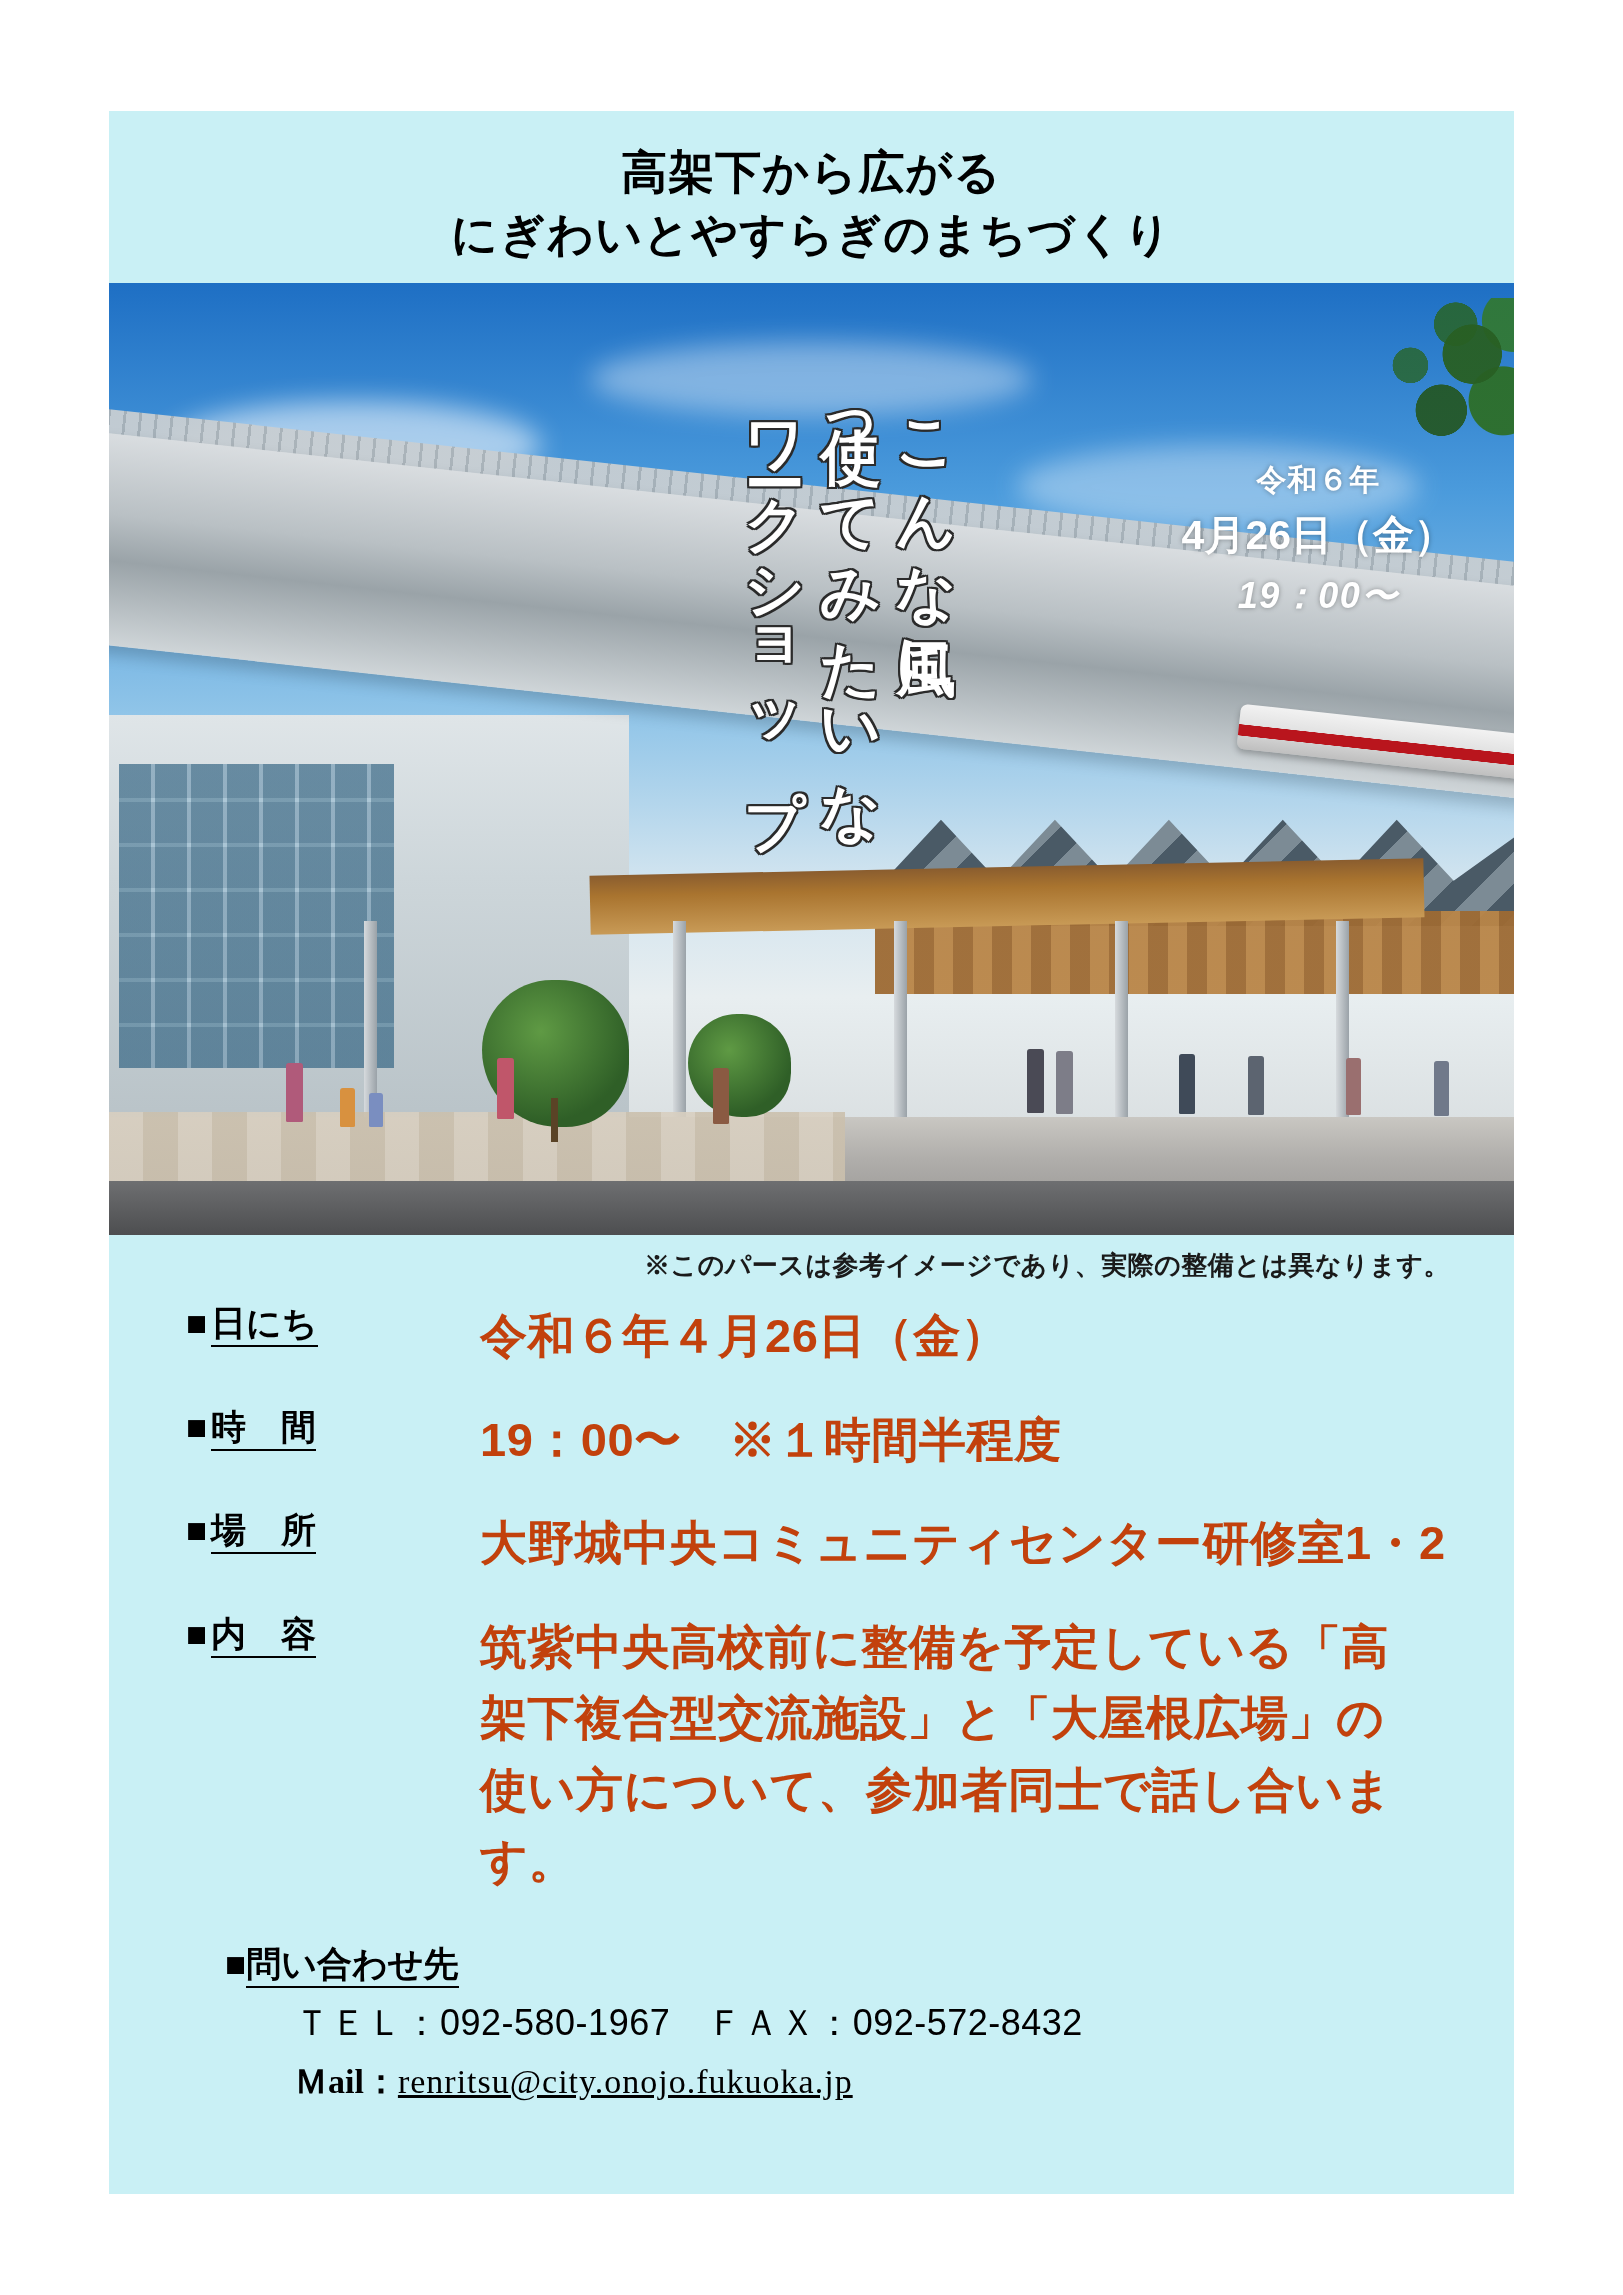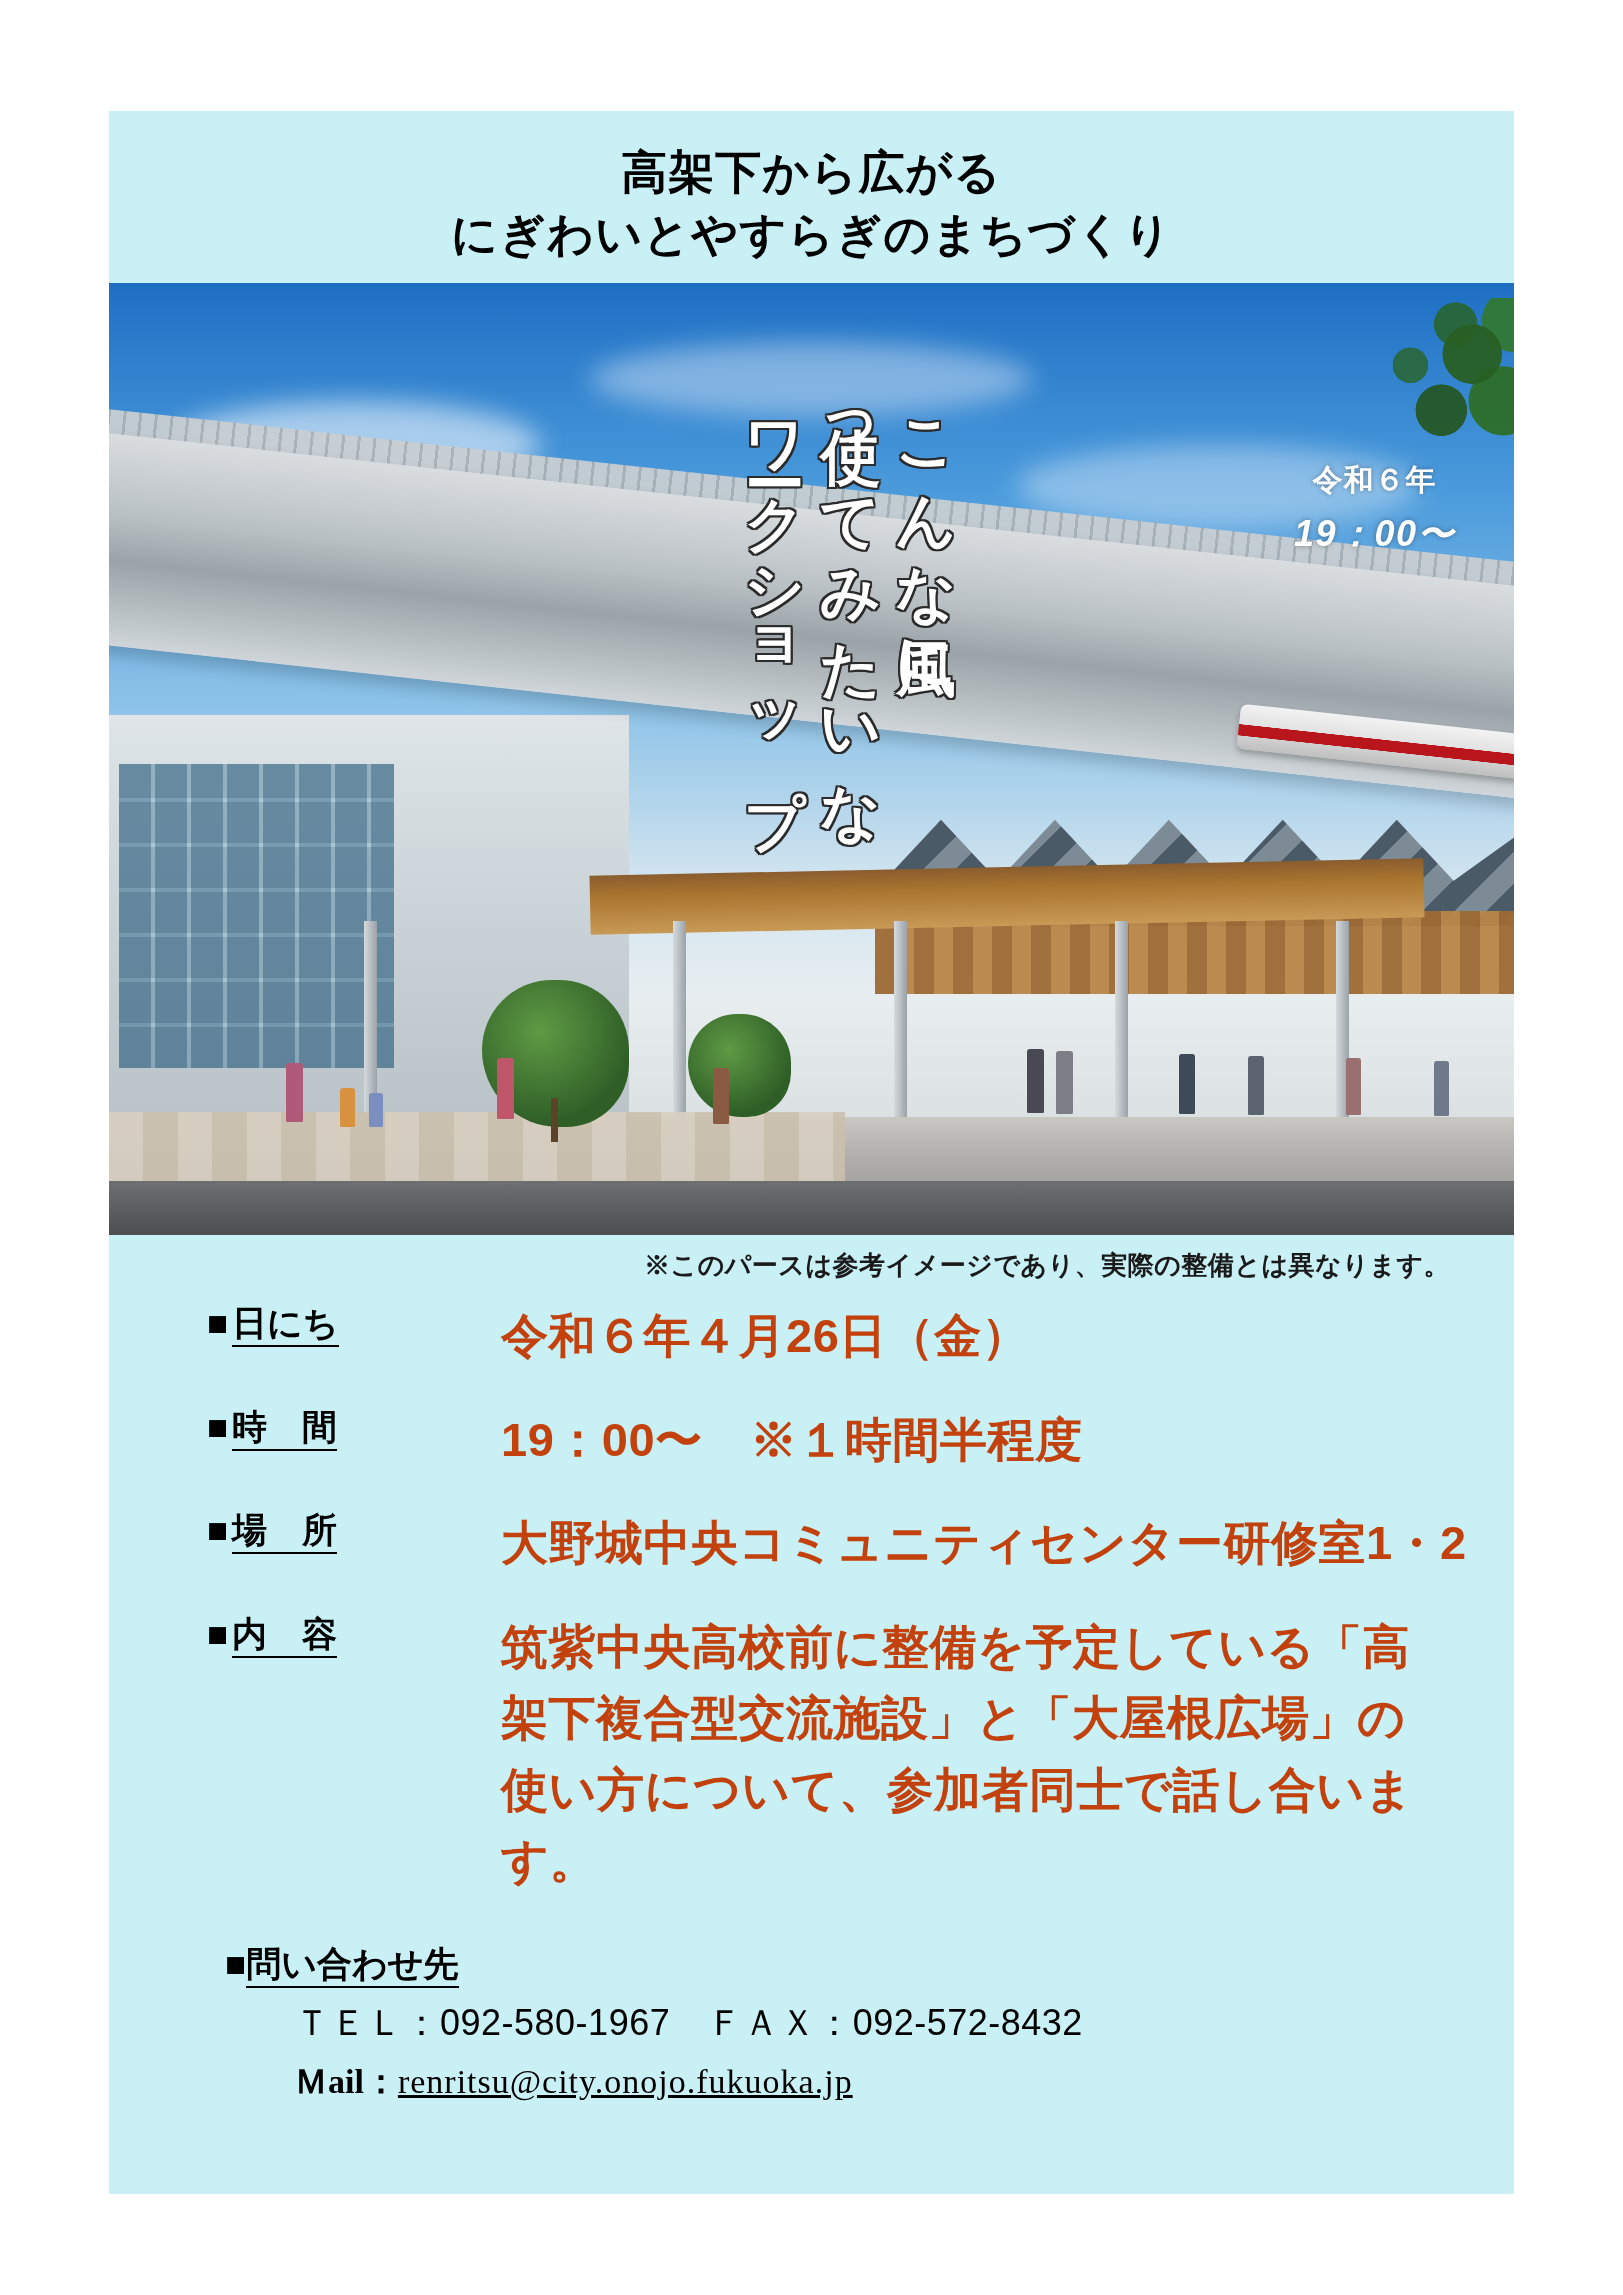"4月26日（金）" div.date-main { html: none -> <div>4月26日（金）</div> }
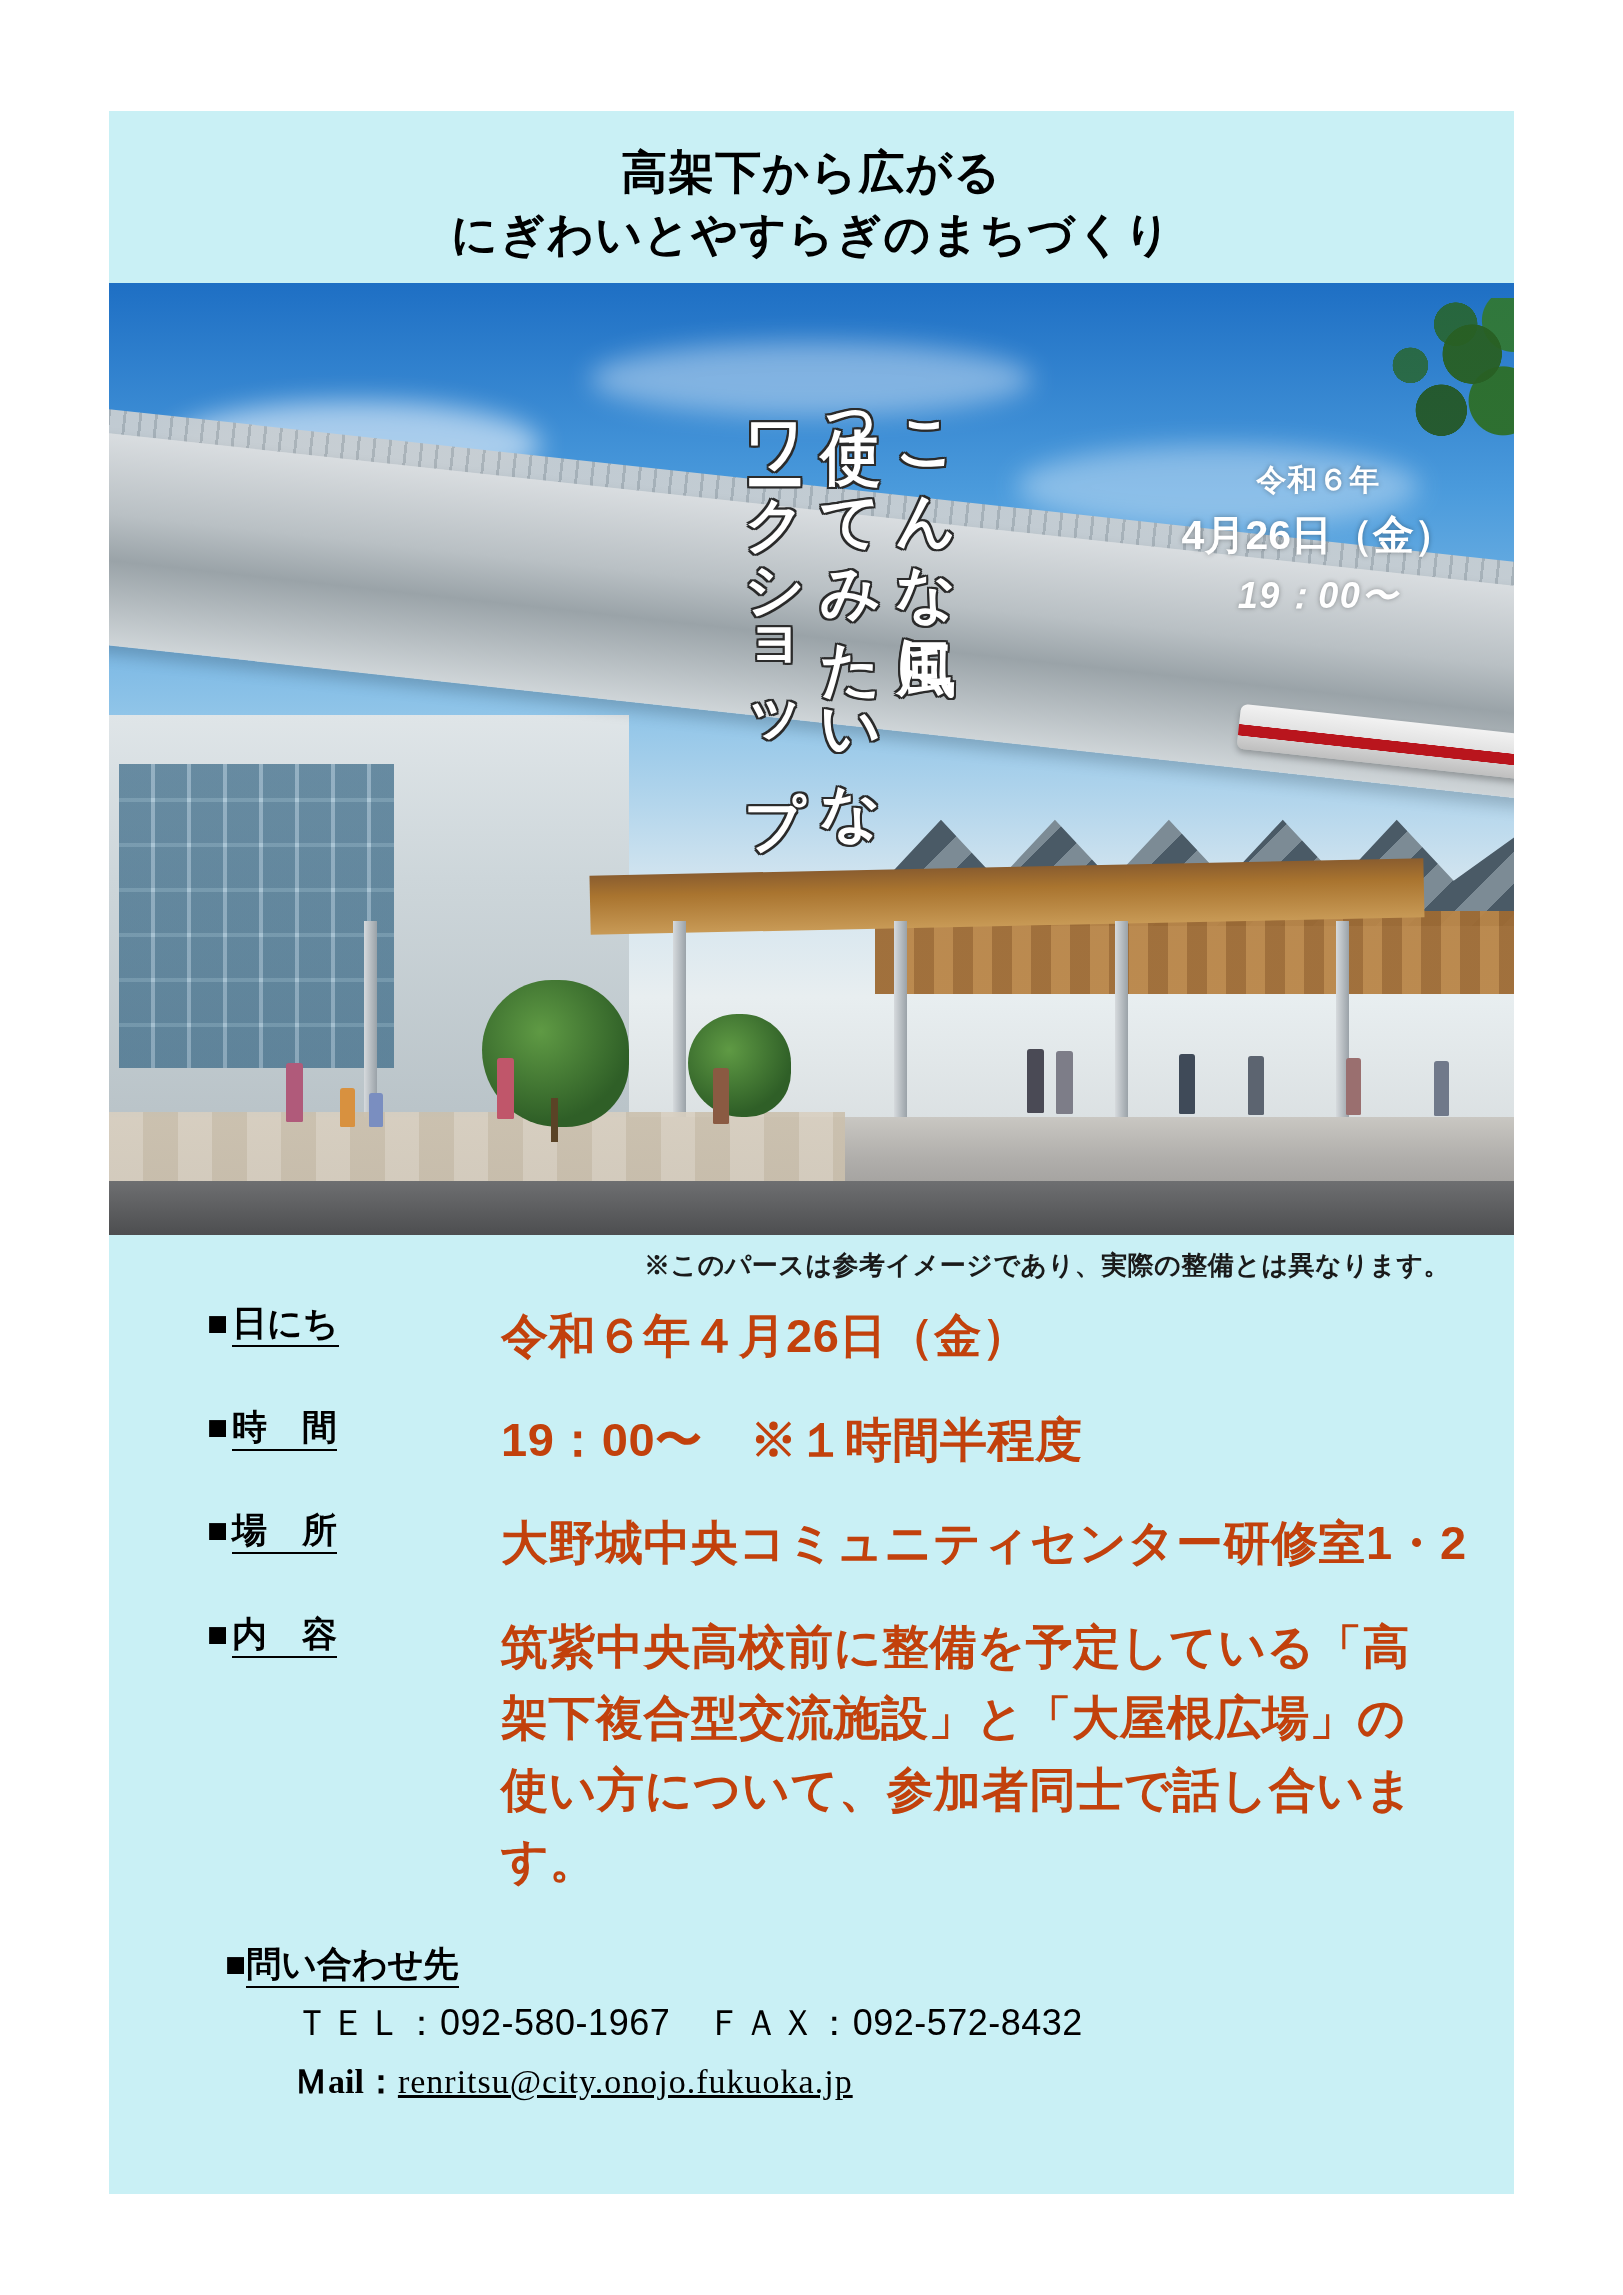"■日にち" .row { padding: 0 0 0 98px -> 0 0 0 77px }
